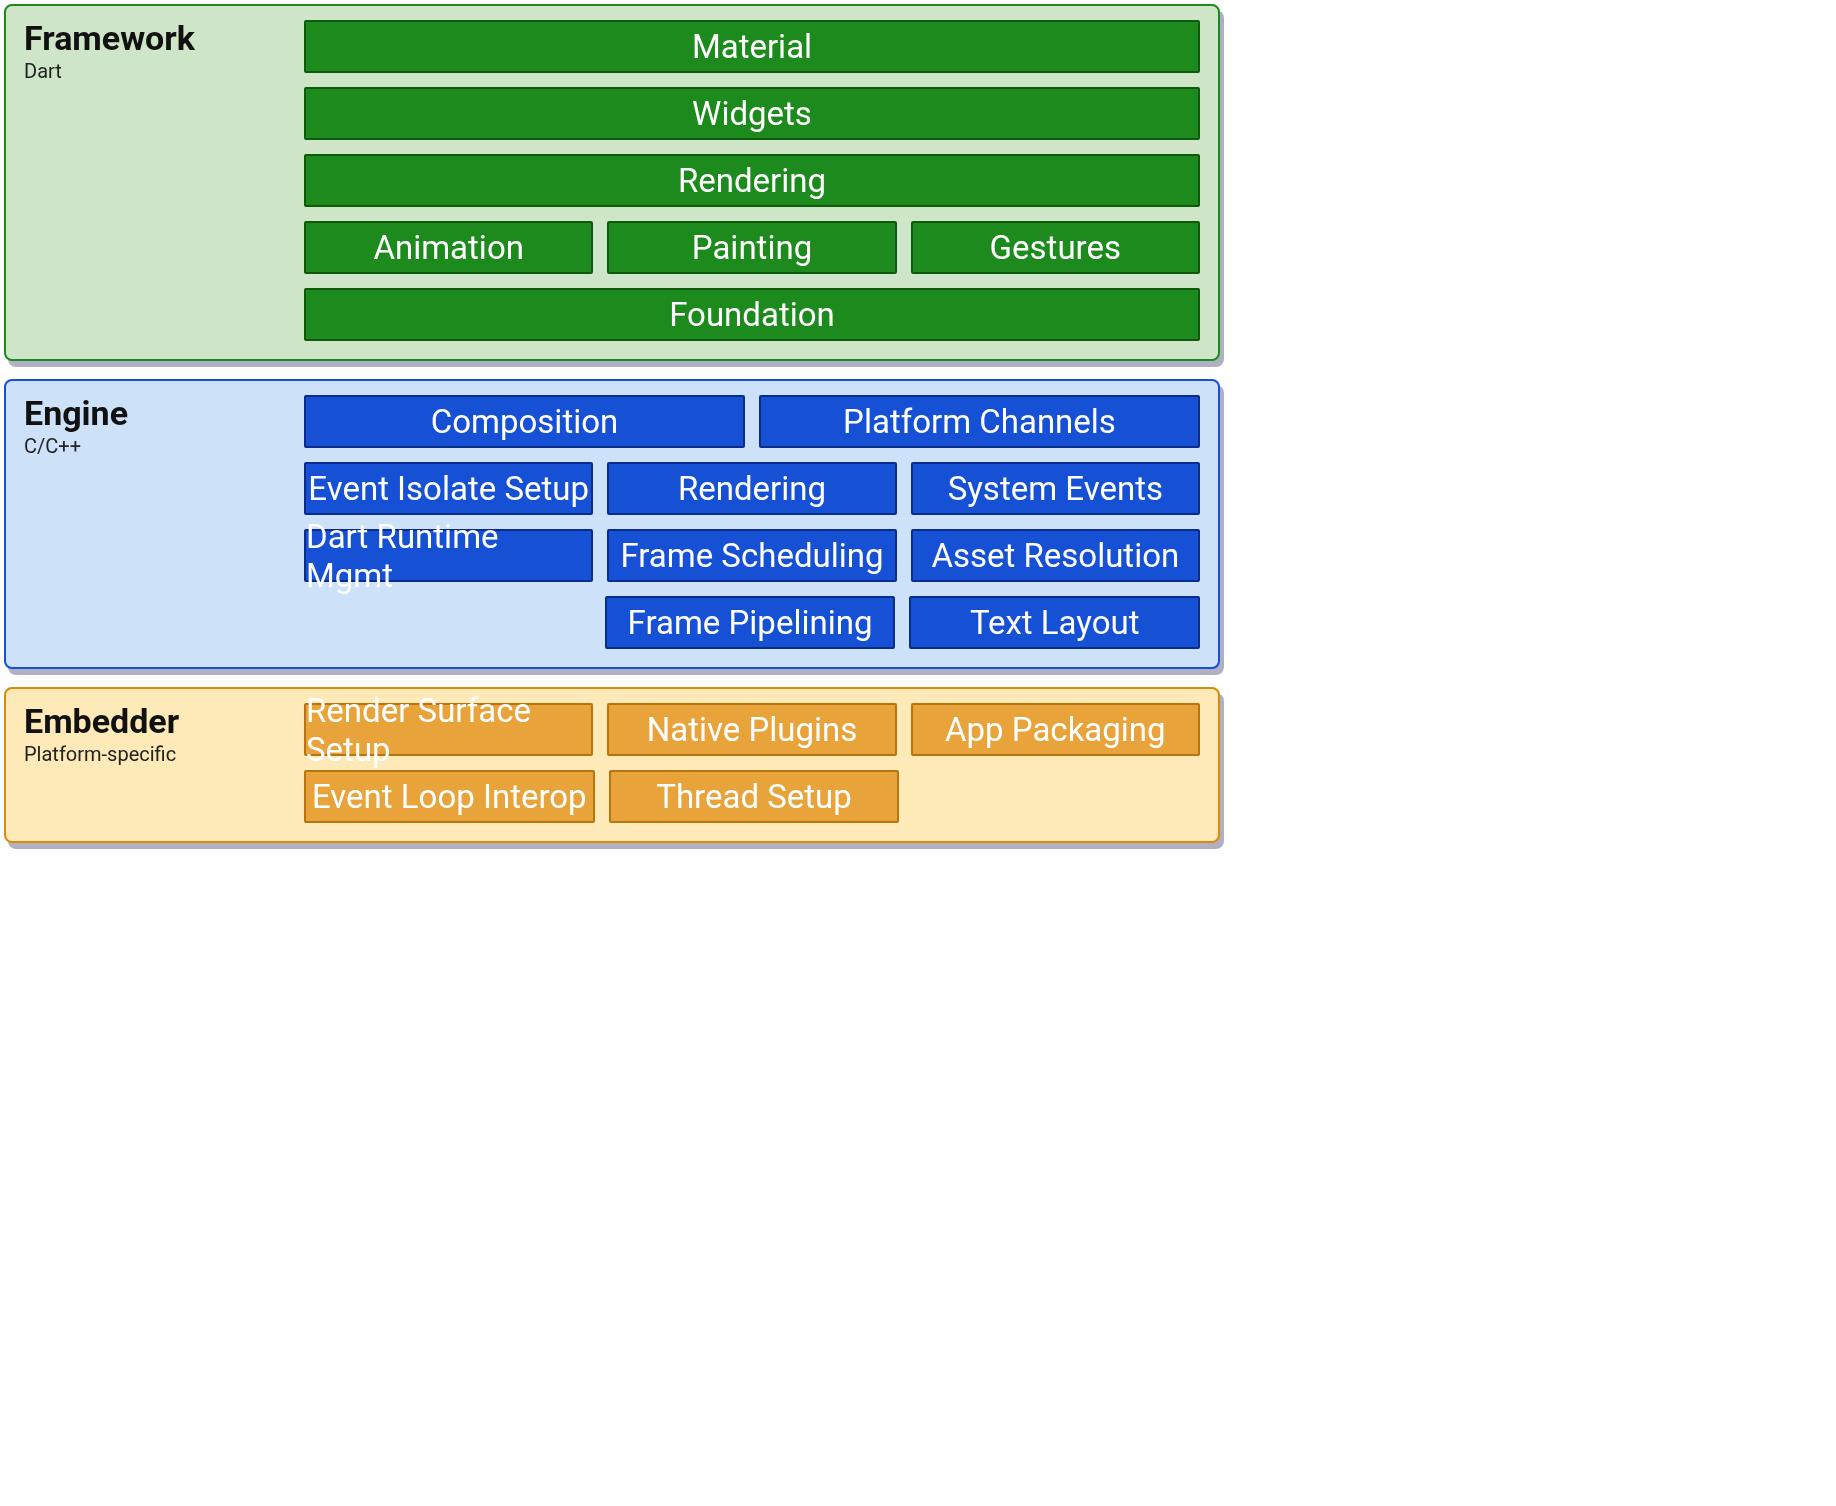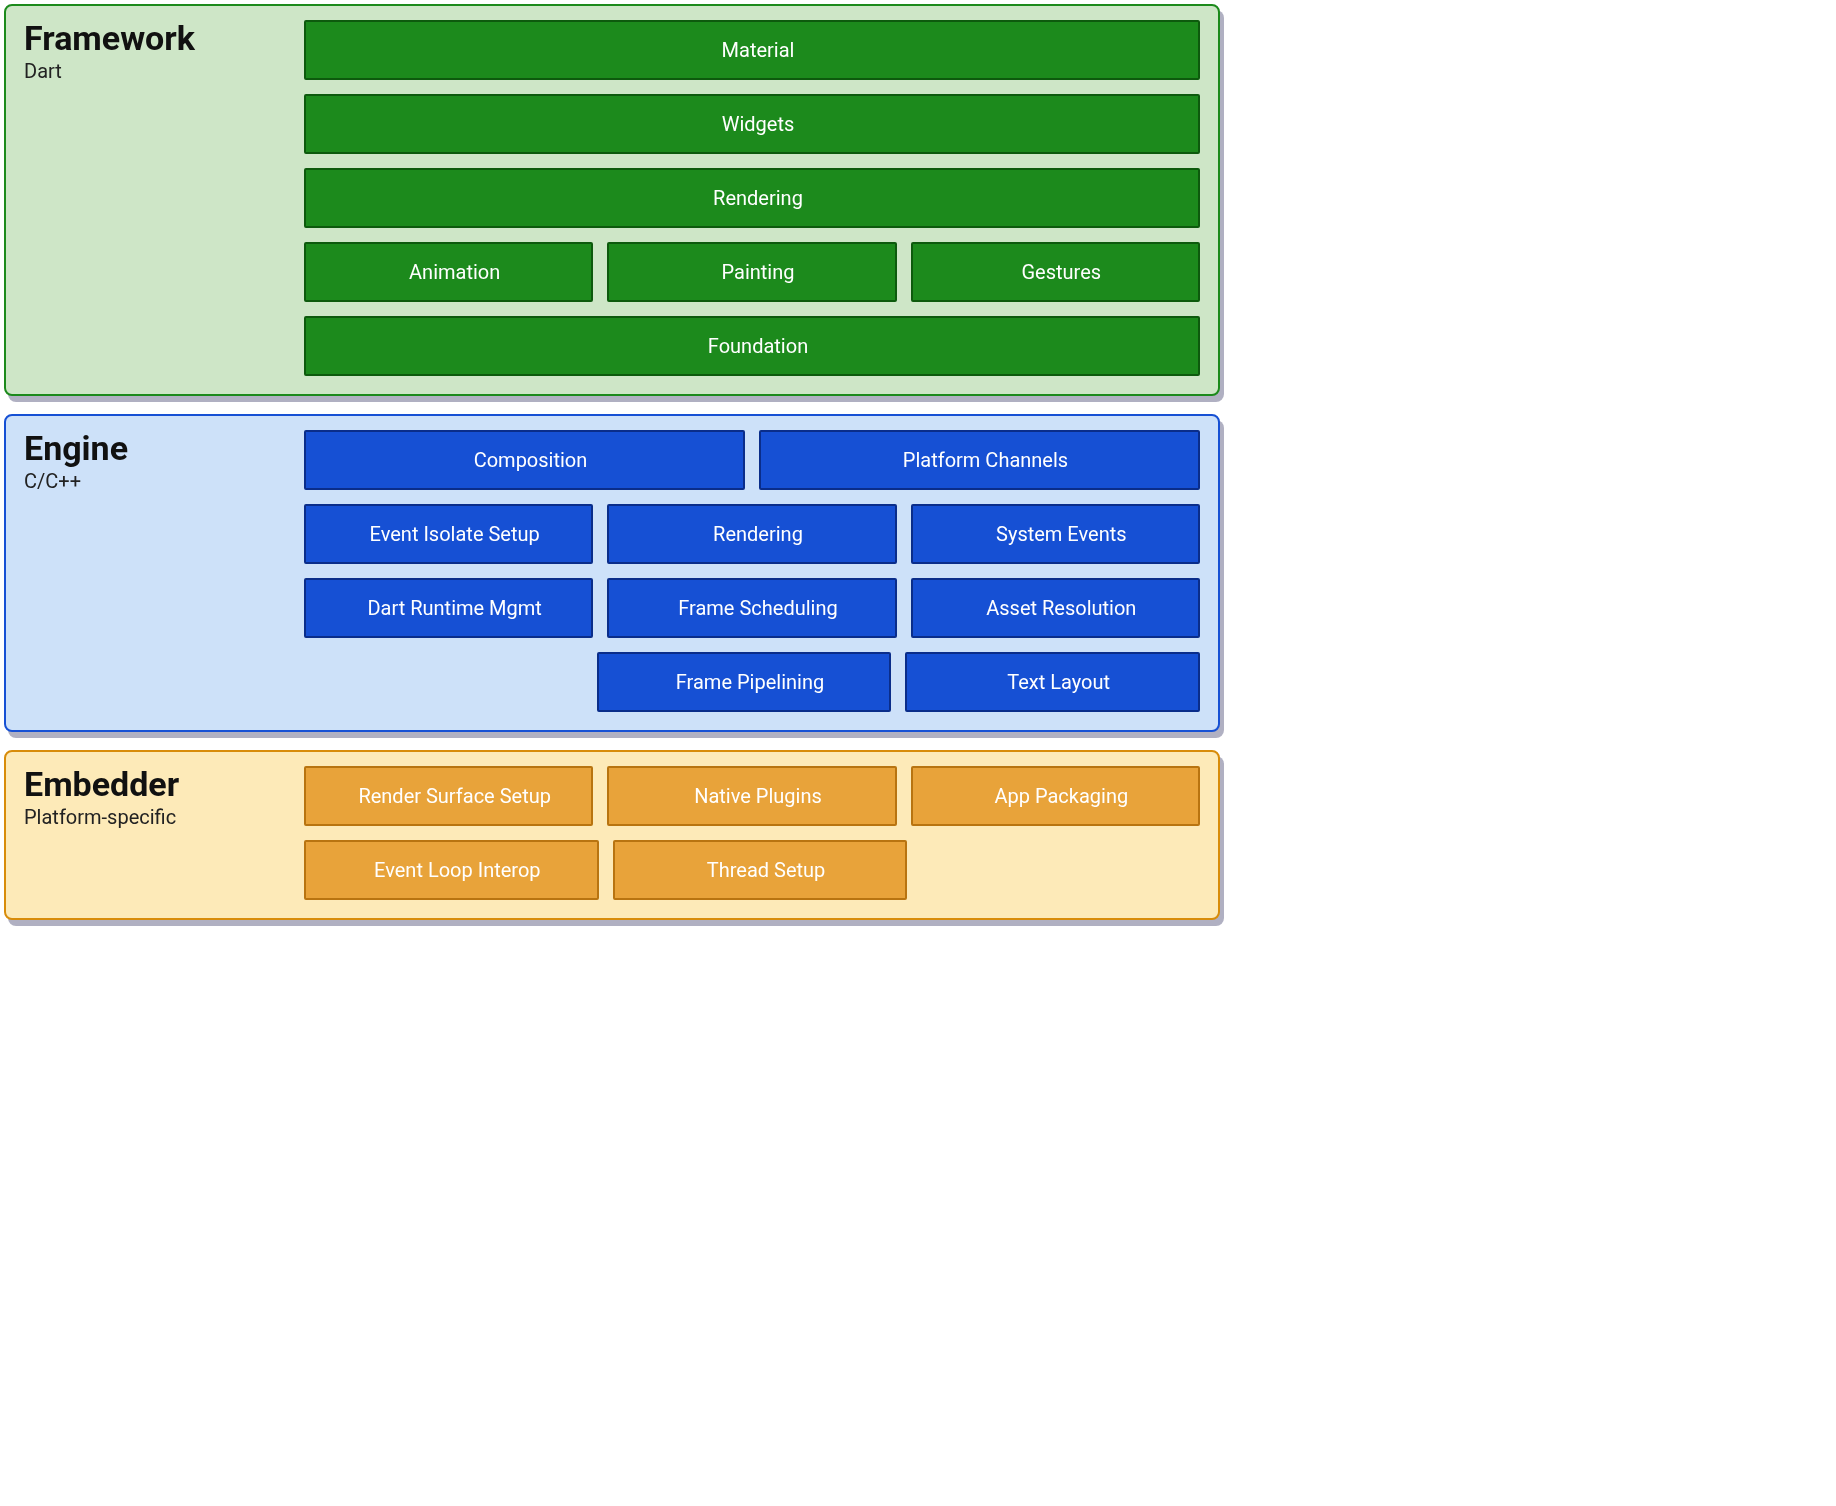"Material" .box { font-size: 20px -> 33px; height: 60px -> 53px; padding-left: 12px -> none }
